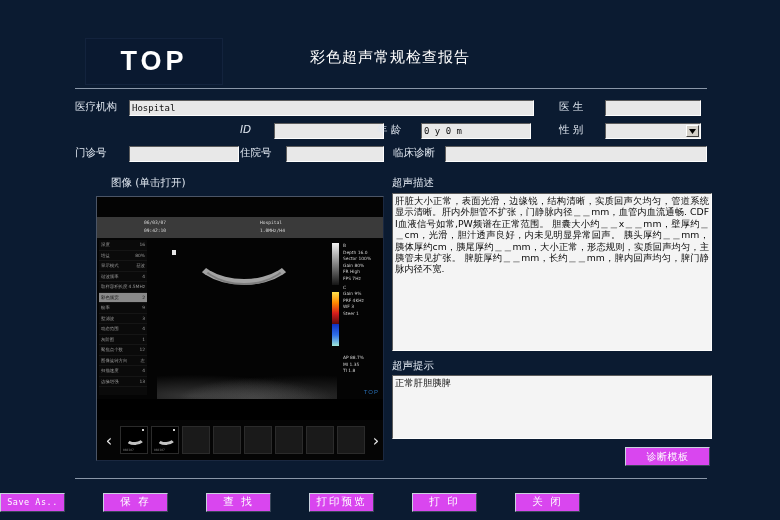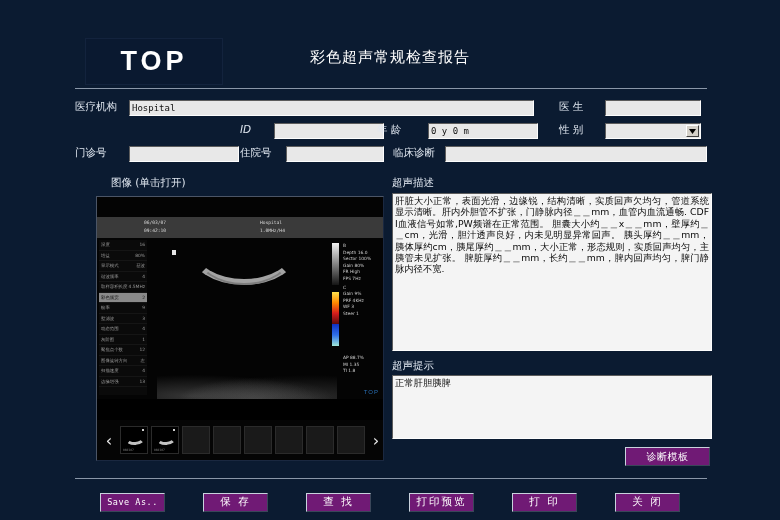"0 y 0 m" div.finput { margin-left: 11px -> 4px }
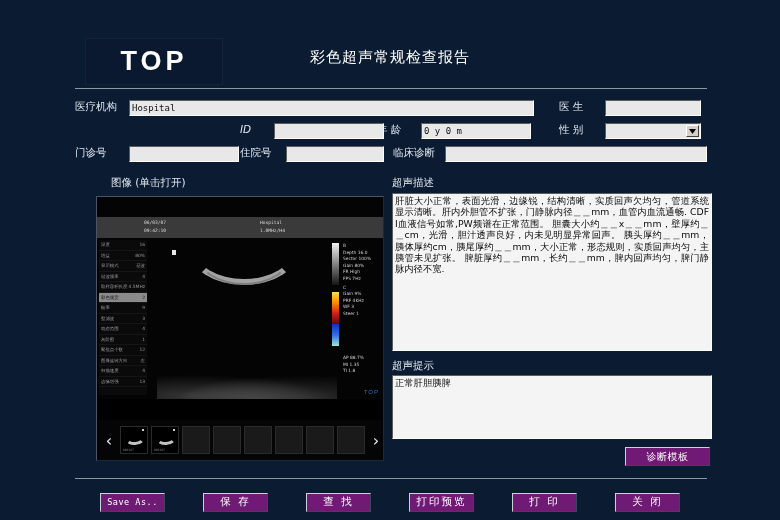"诊断模板" .btn { background: #701a75 -> #d946ef }
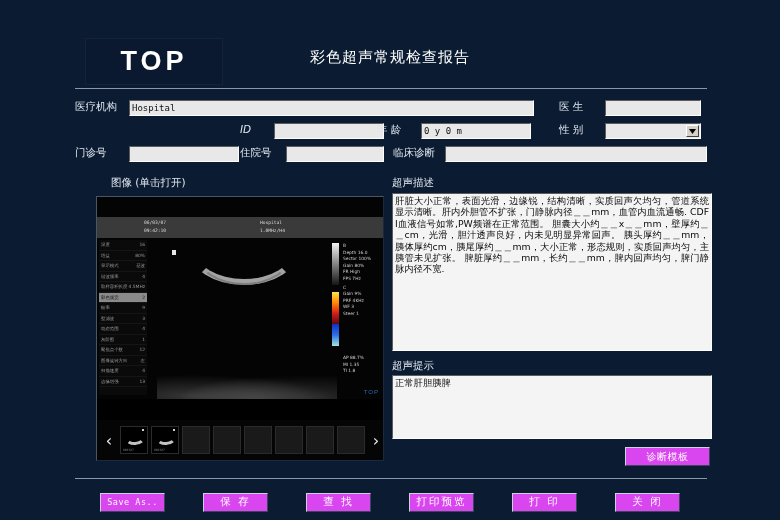"Save As.." .bottom-bar { justify-content: center -> none }
